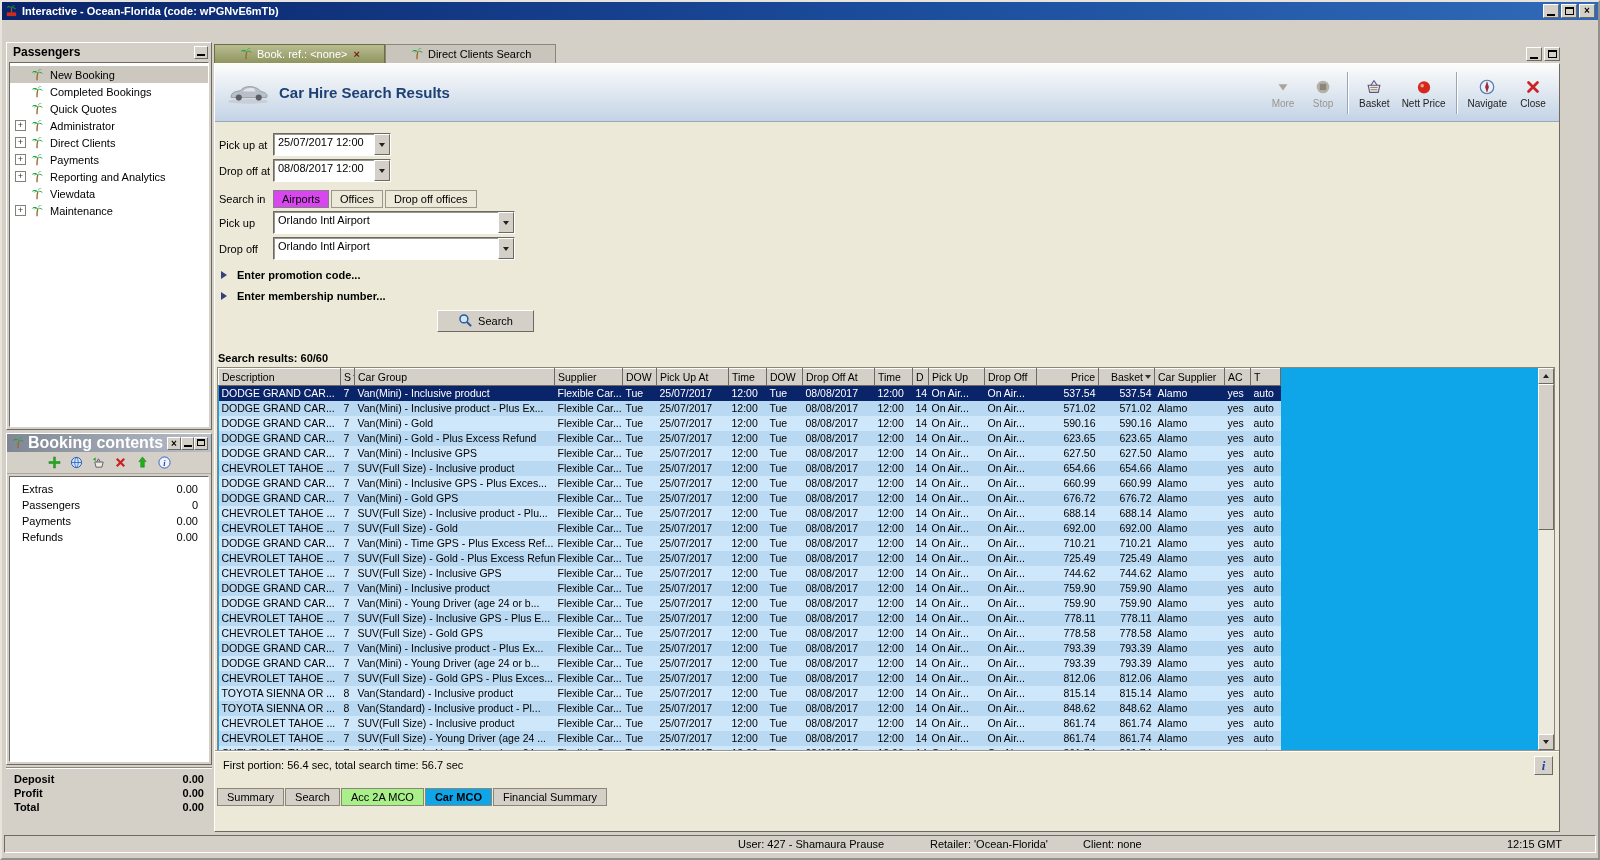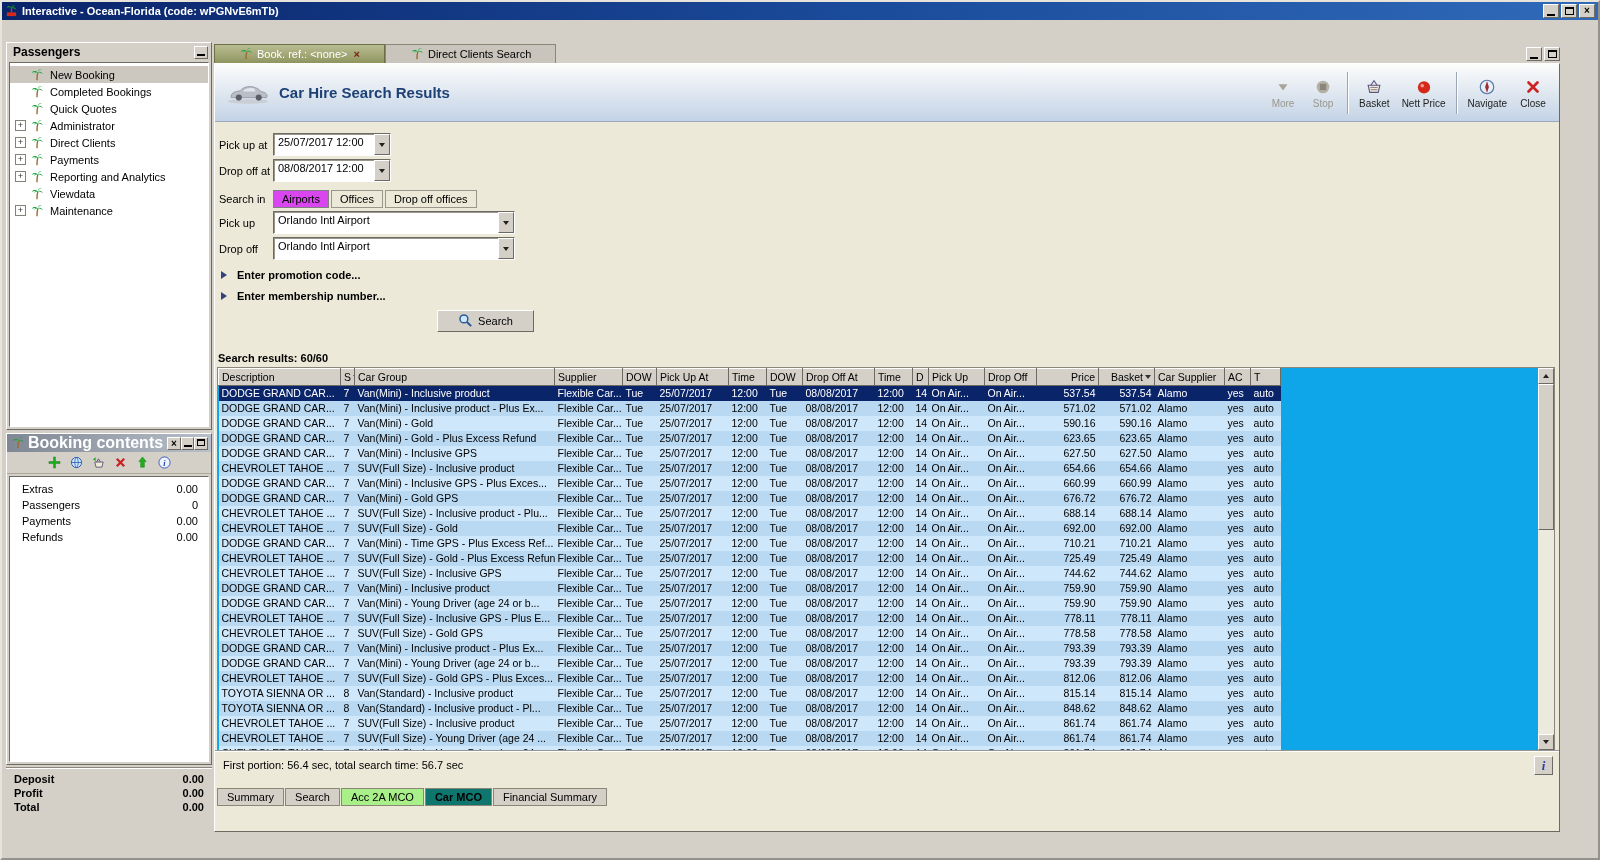"Car MCO" span.btab { background: #0f766e -> #0ea5e9 }
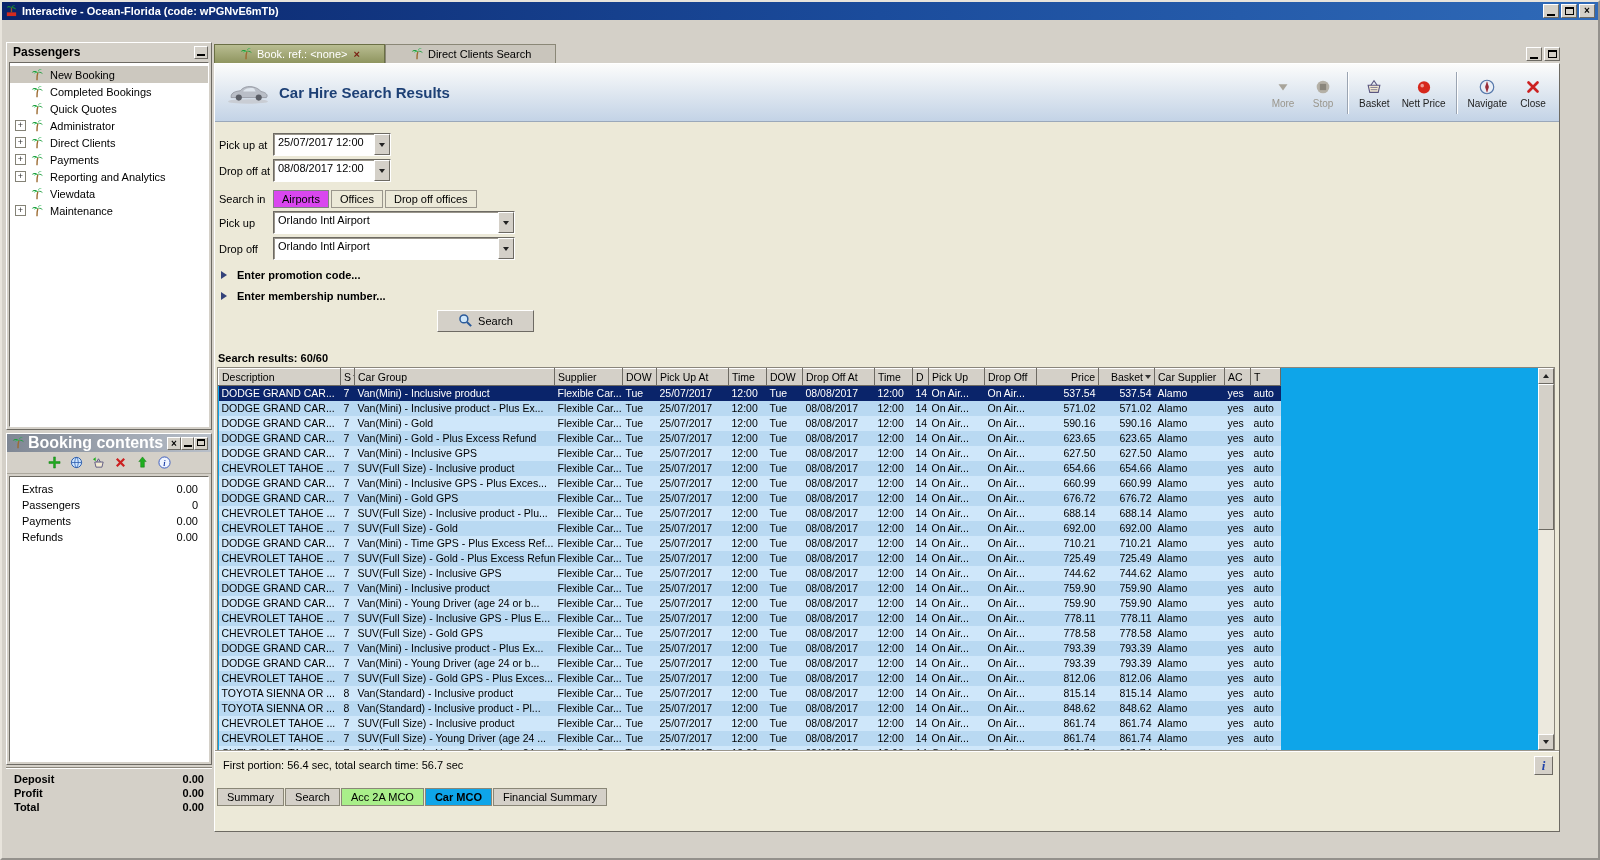"User: 427 - Shamaura Prause" div.statusbar { html: none -> <div> <span>User: 427 - Shamaura Prause</span> <span>Retailer: 'Ocean-Florida'</span> <span>Client: none</span> <span>12:15 GMT</span> </div> }
